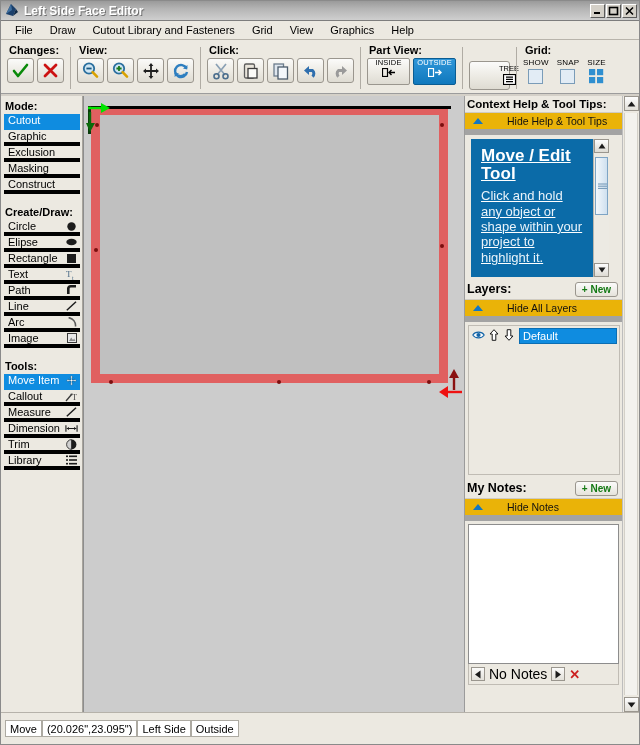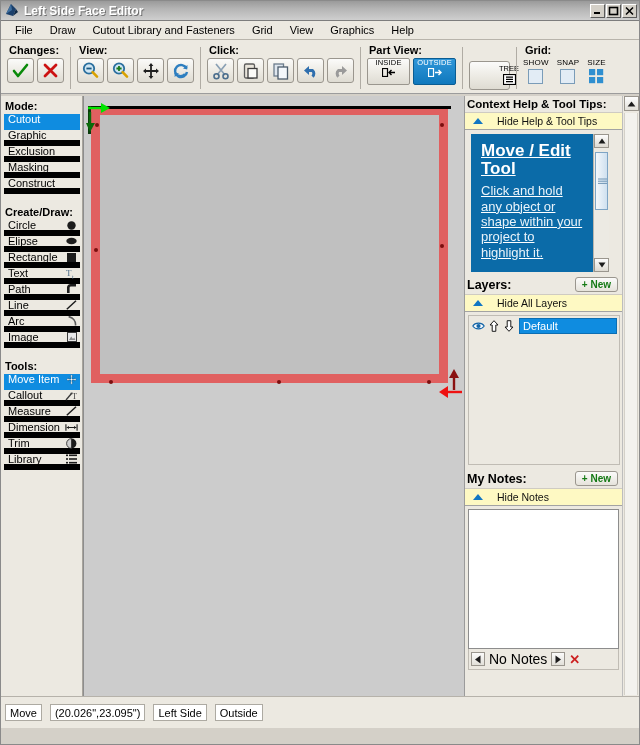"Context Help & Tool Tips:" .panel-head { align-items: flex-end -> flex-start }
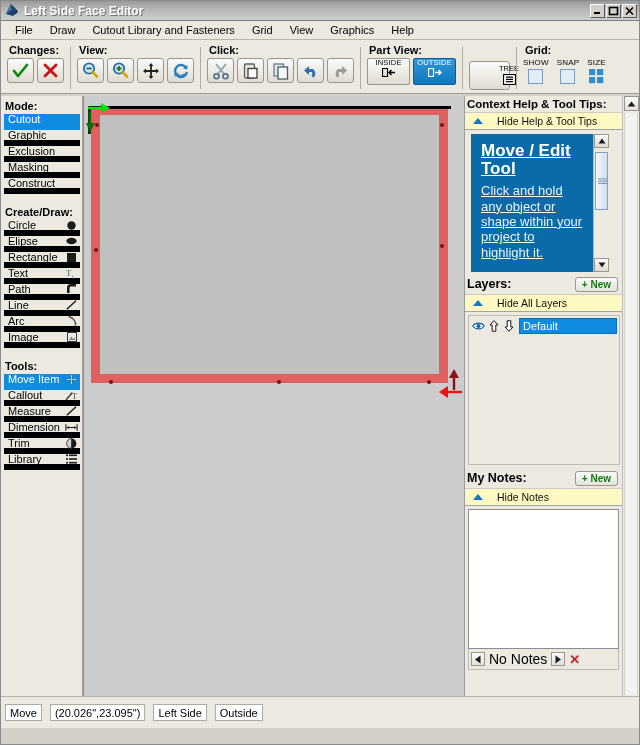"Cutout" .lrow { border-bottom: 6px solid #000000 -> 4px solid #000000 }
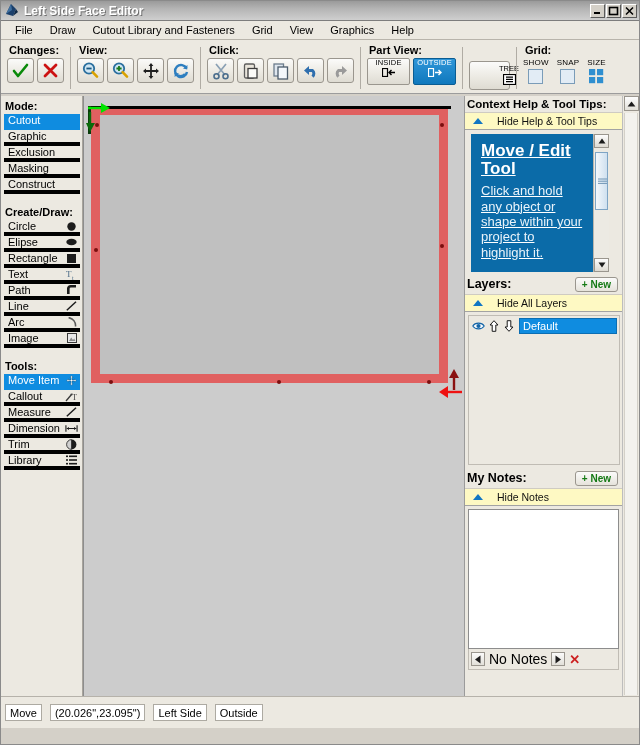"Hide Help & Tool Tips" .hide-bar { background: #fef9c3 -> #eab308; border-bottom: 1px solid #a3a3a3 -> 6px solid #a3a3a3; gap: 14px -> 24px }
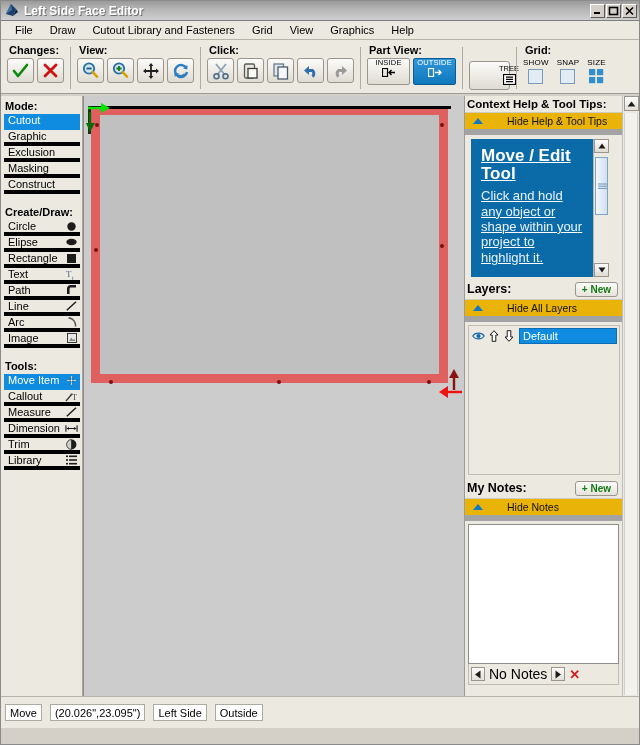"Default" .layer-row { align-items: center -> none }
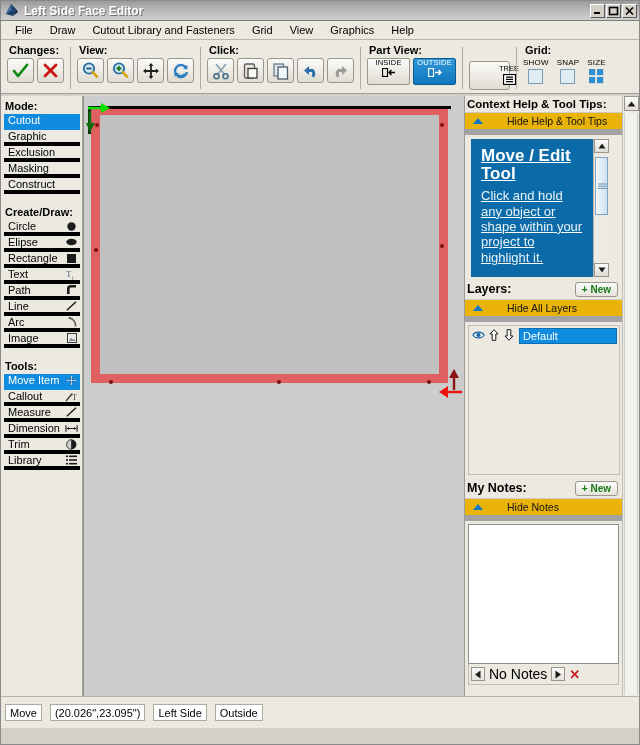"Move" .statusbar { bottom: 16px -> 0; gap: 8px -> 0 }
